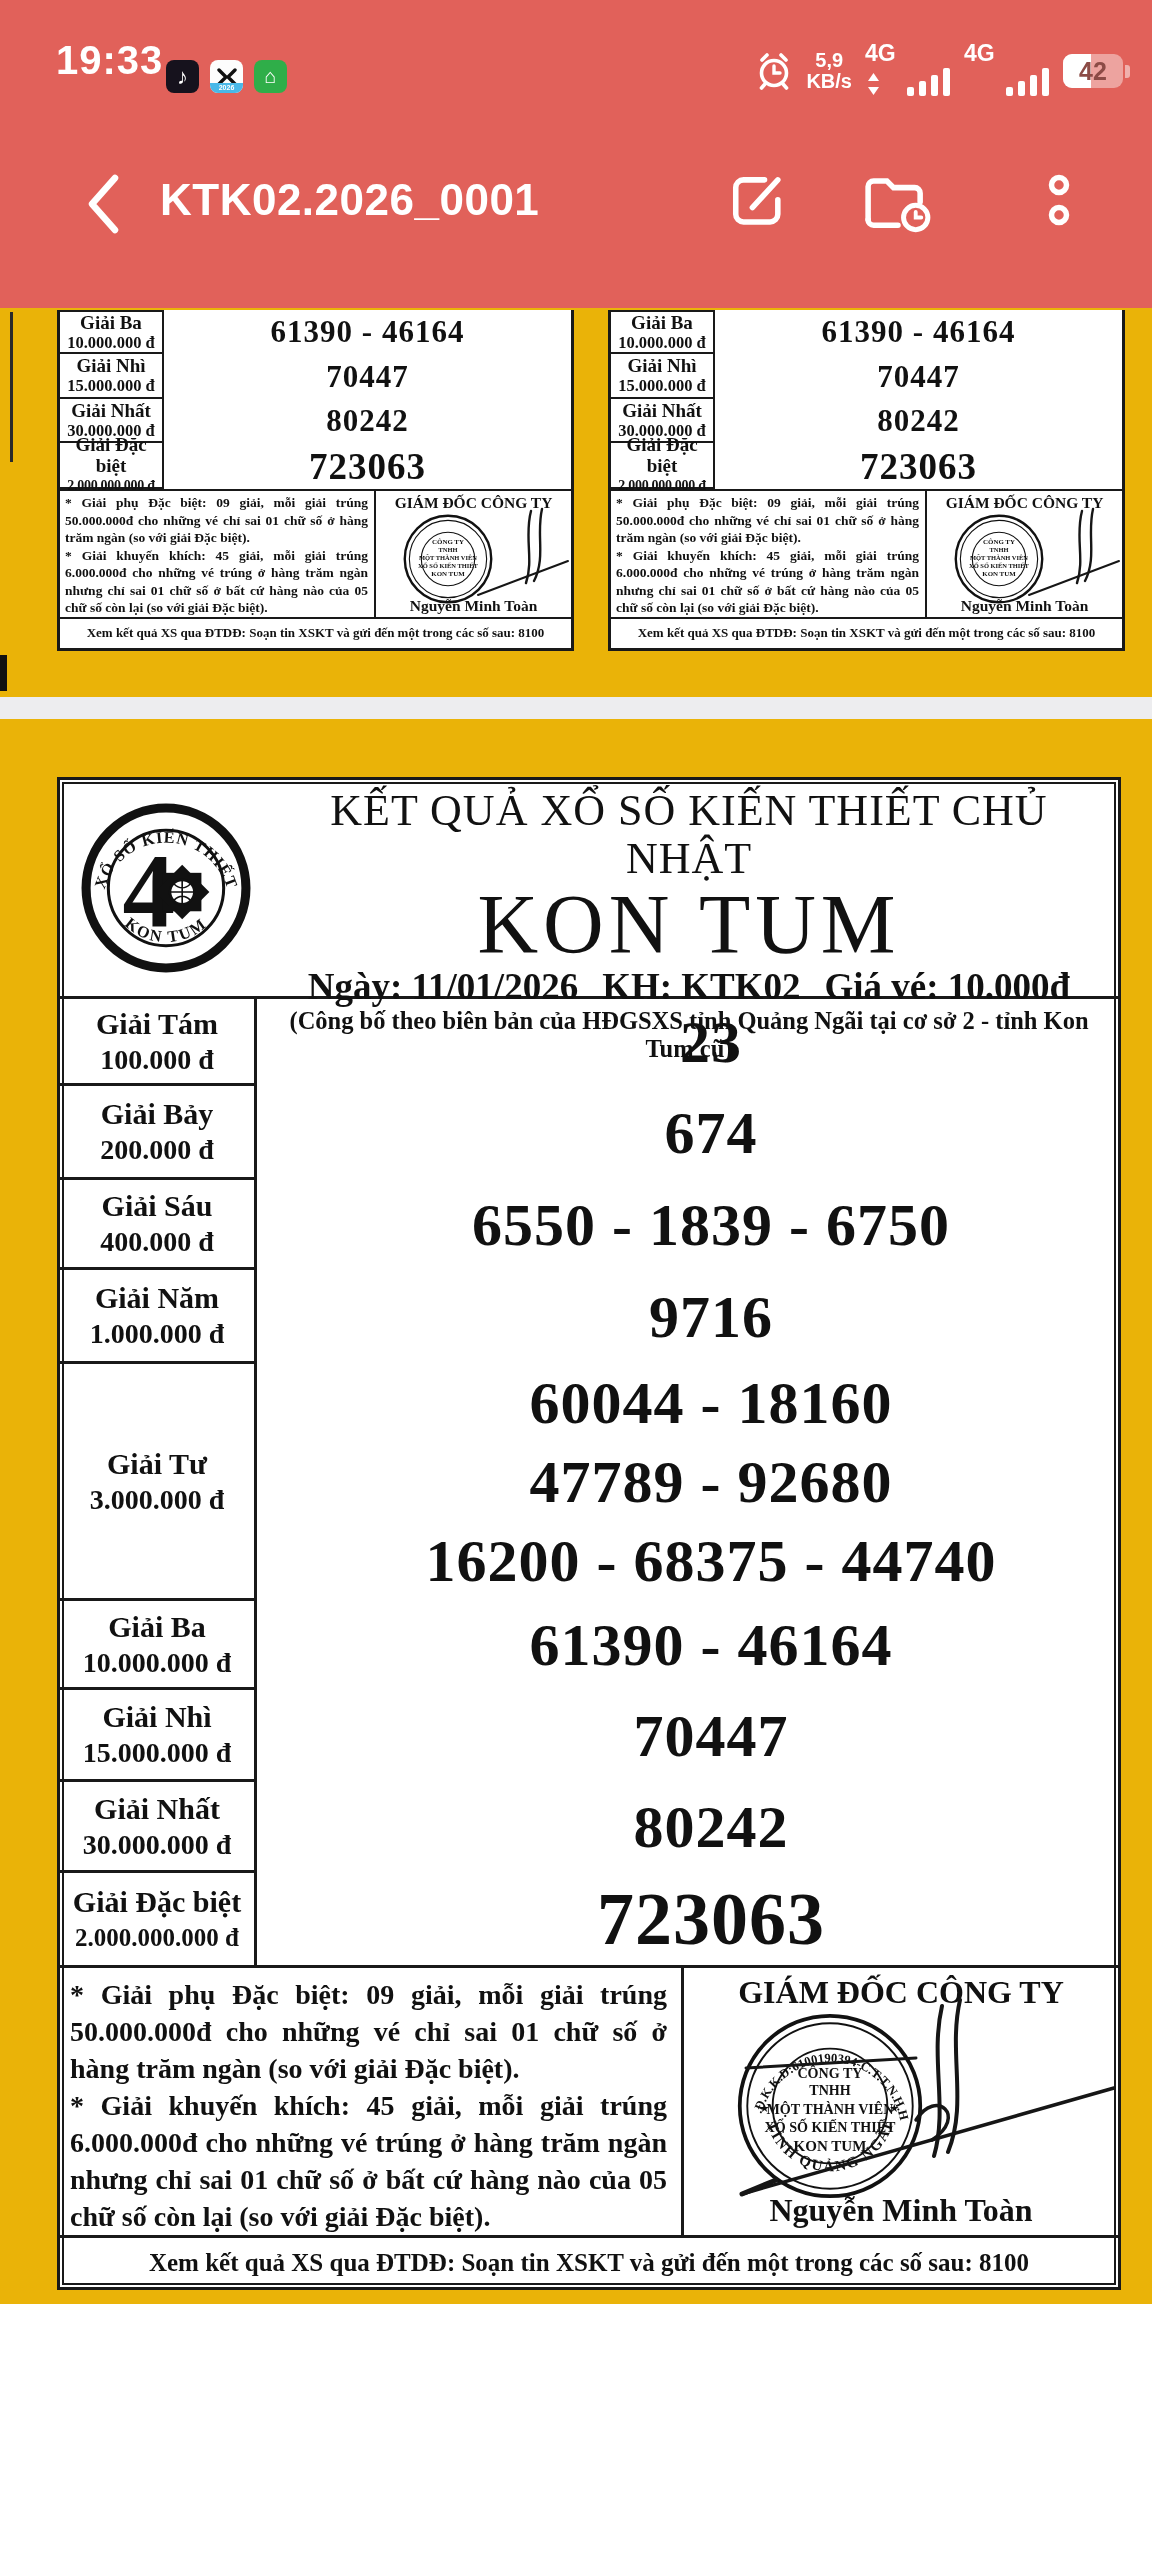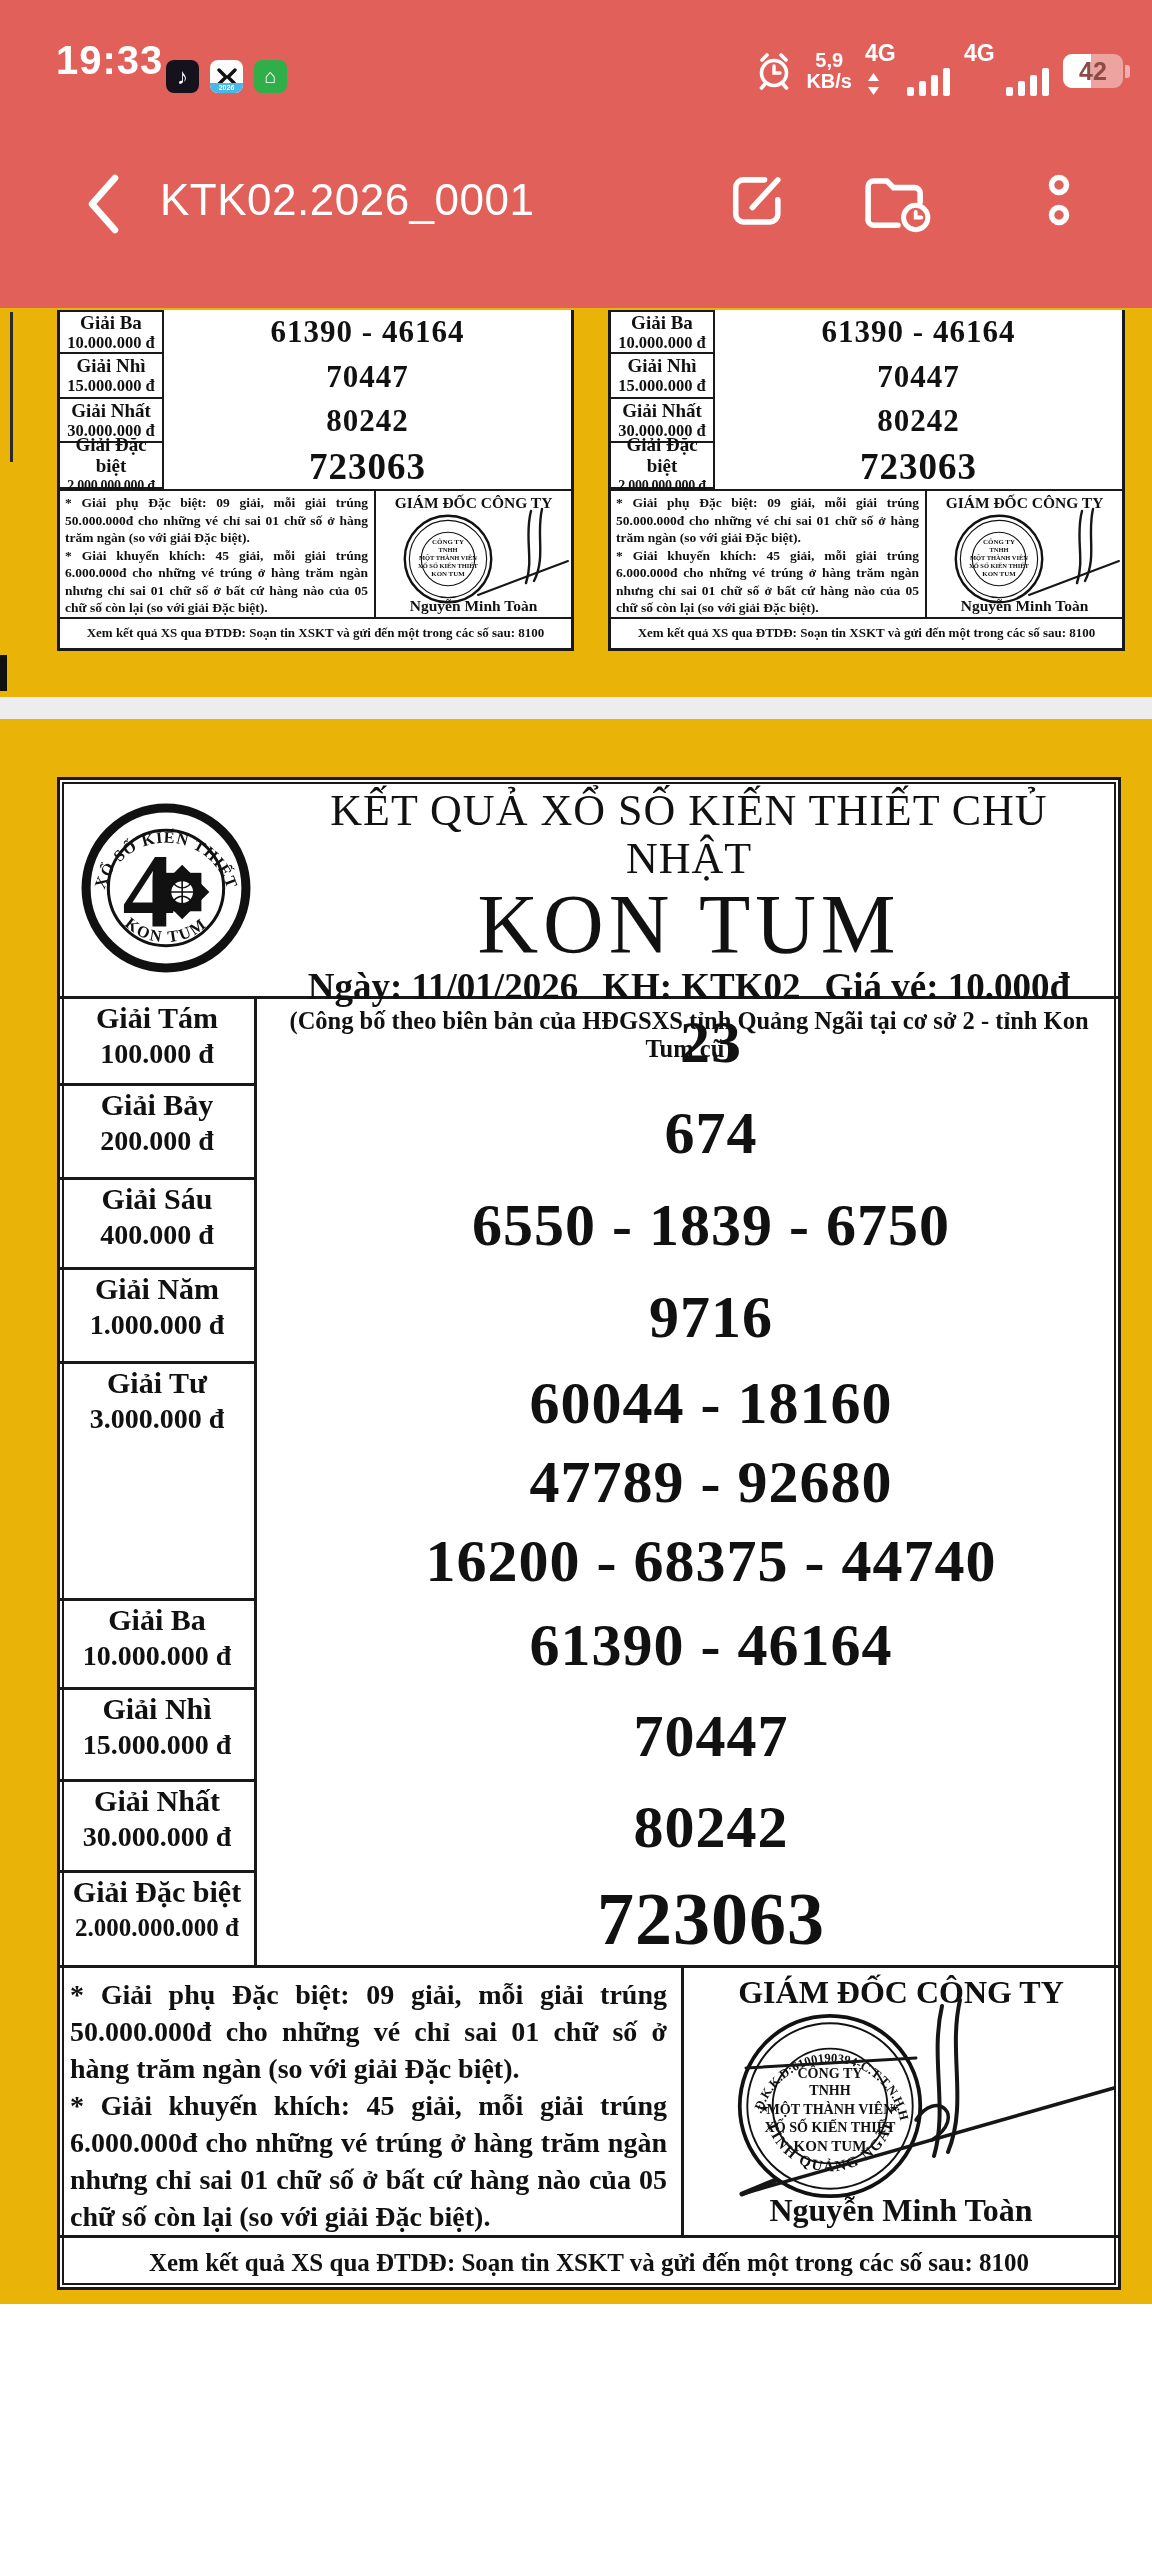"KTK02.2026_0001" .ab-title { font-weight: 400 -> 700 }
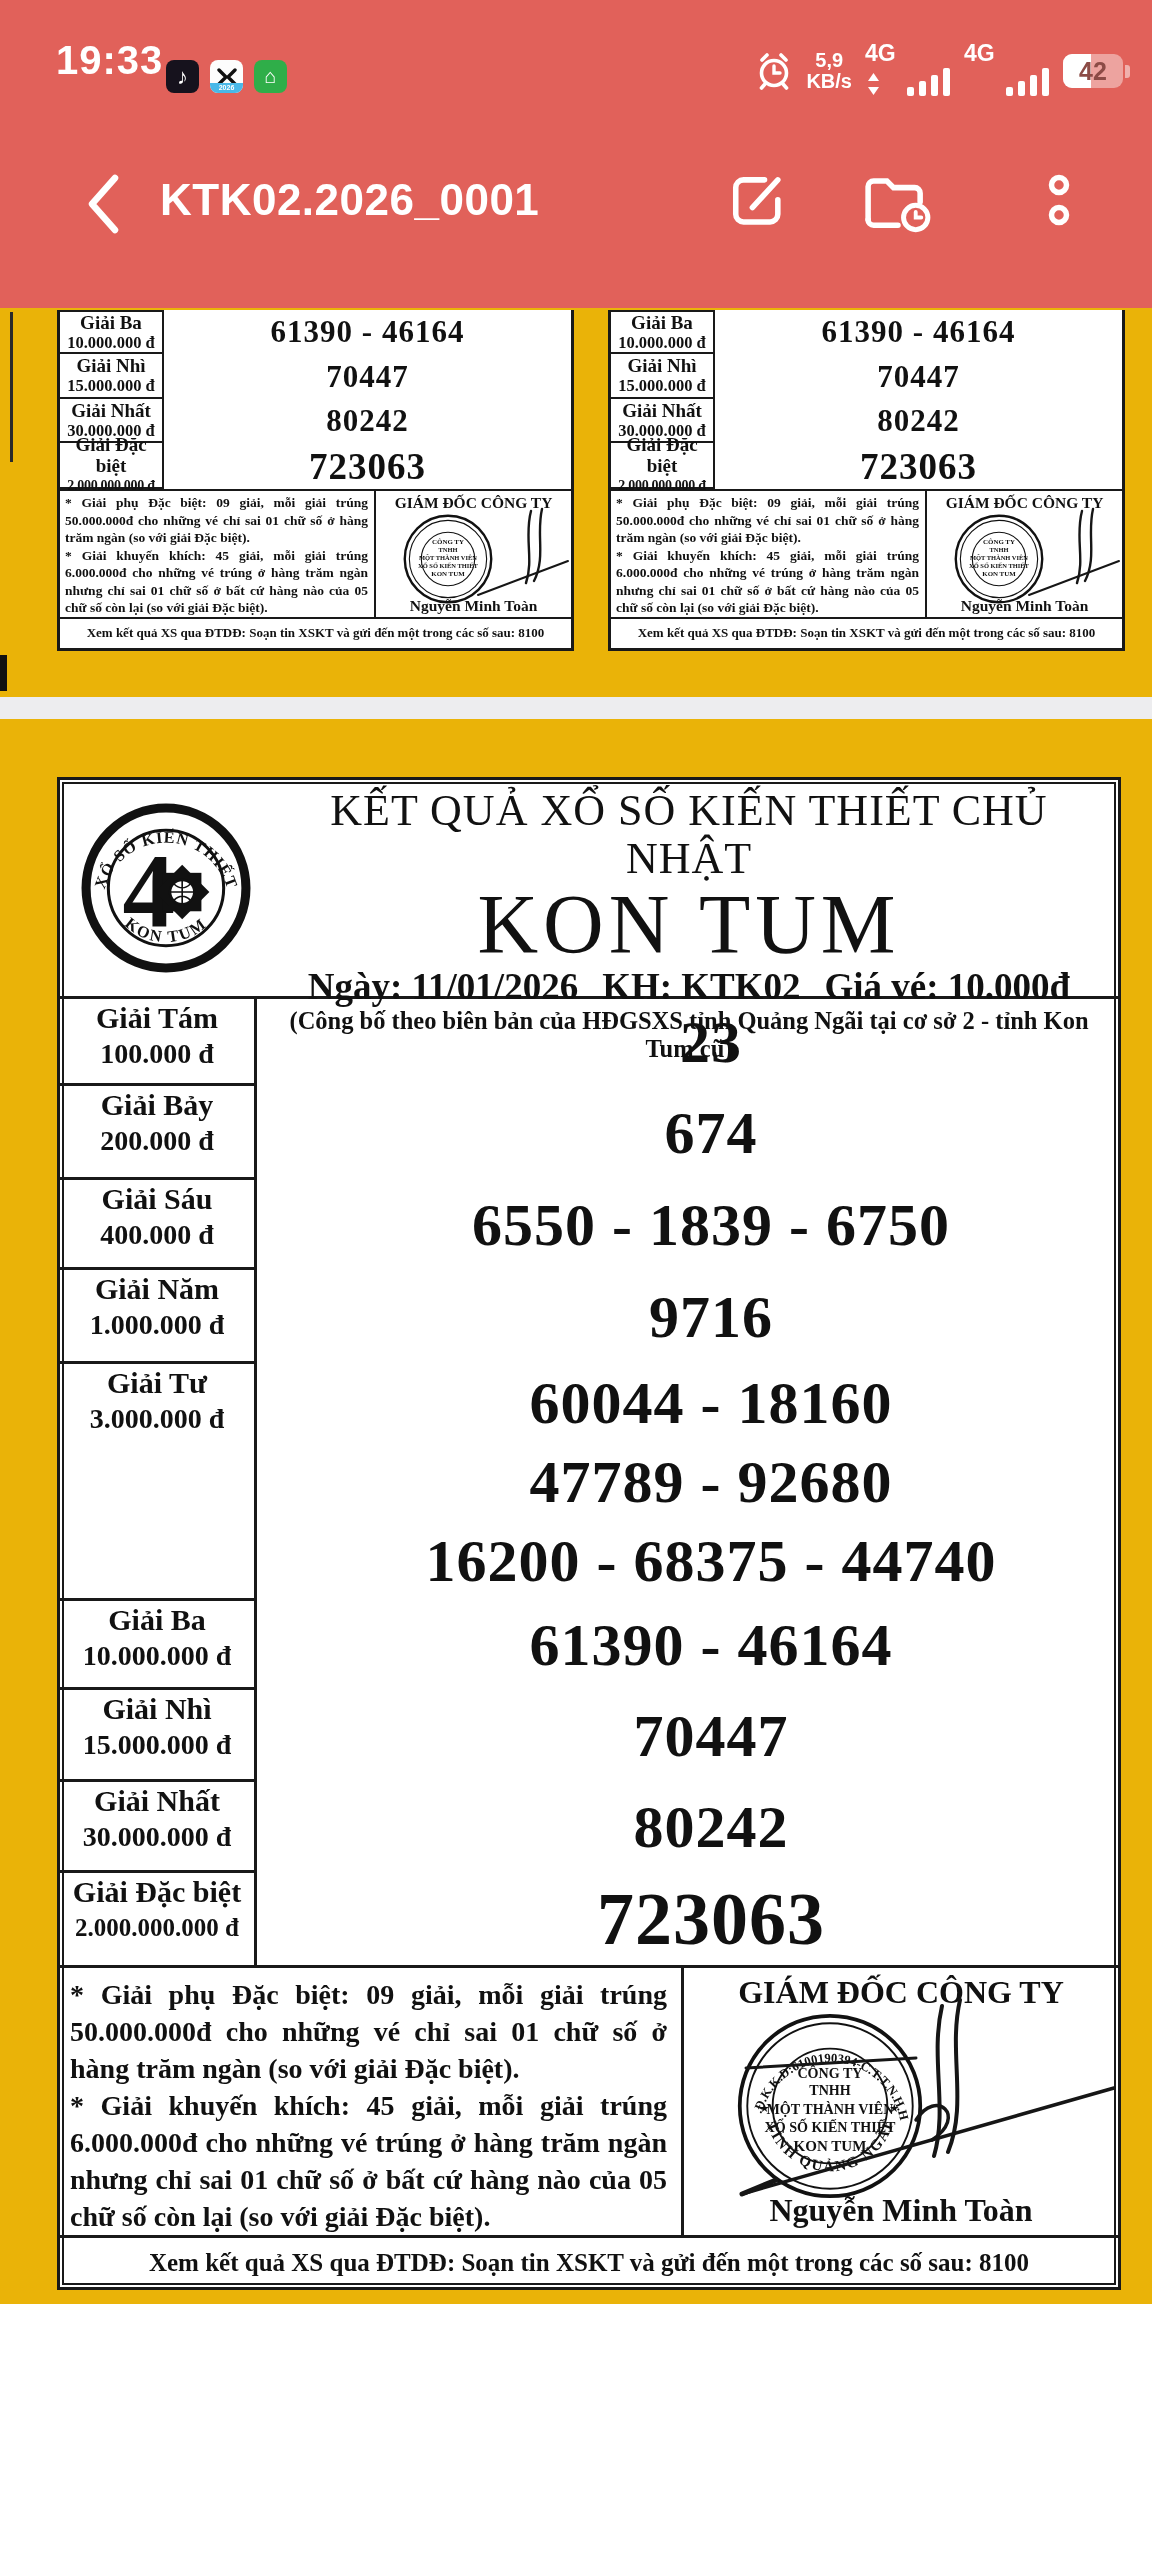"Giải Tám" .mt-labels .cell { justify-content: flex-start -> center }
